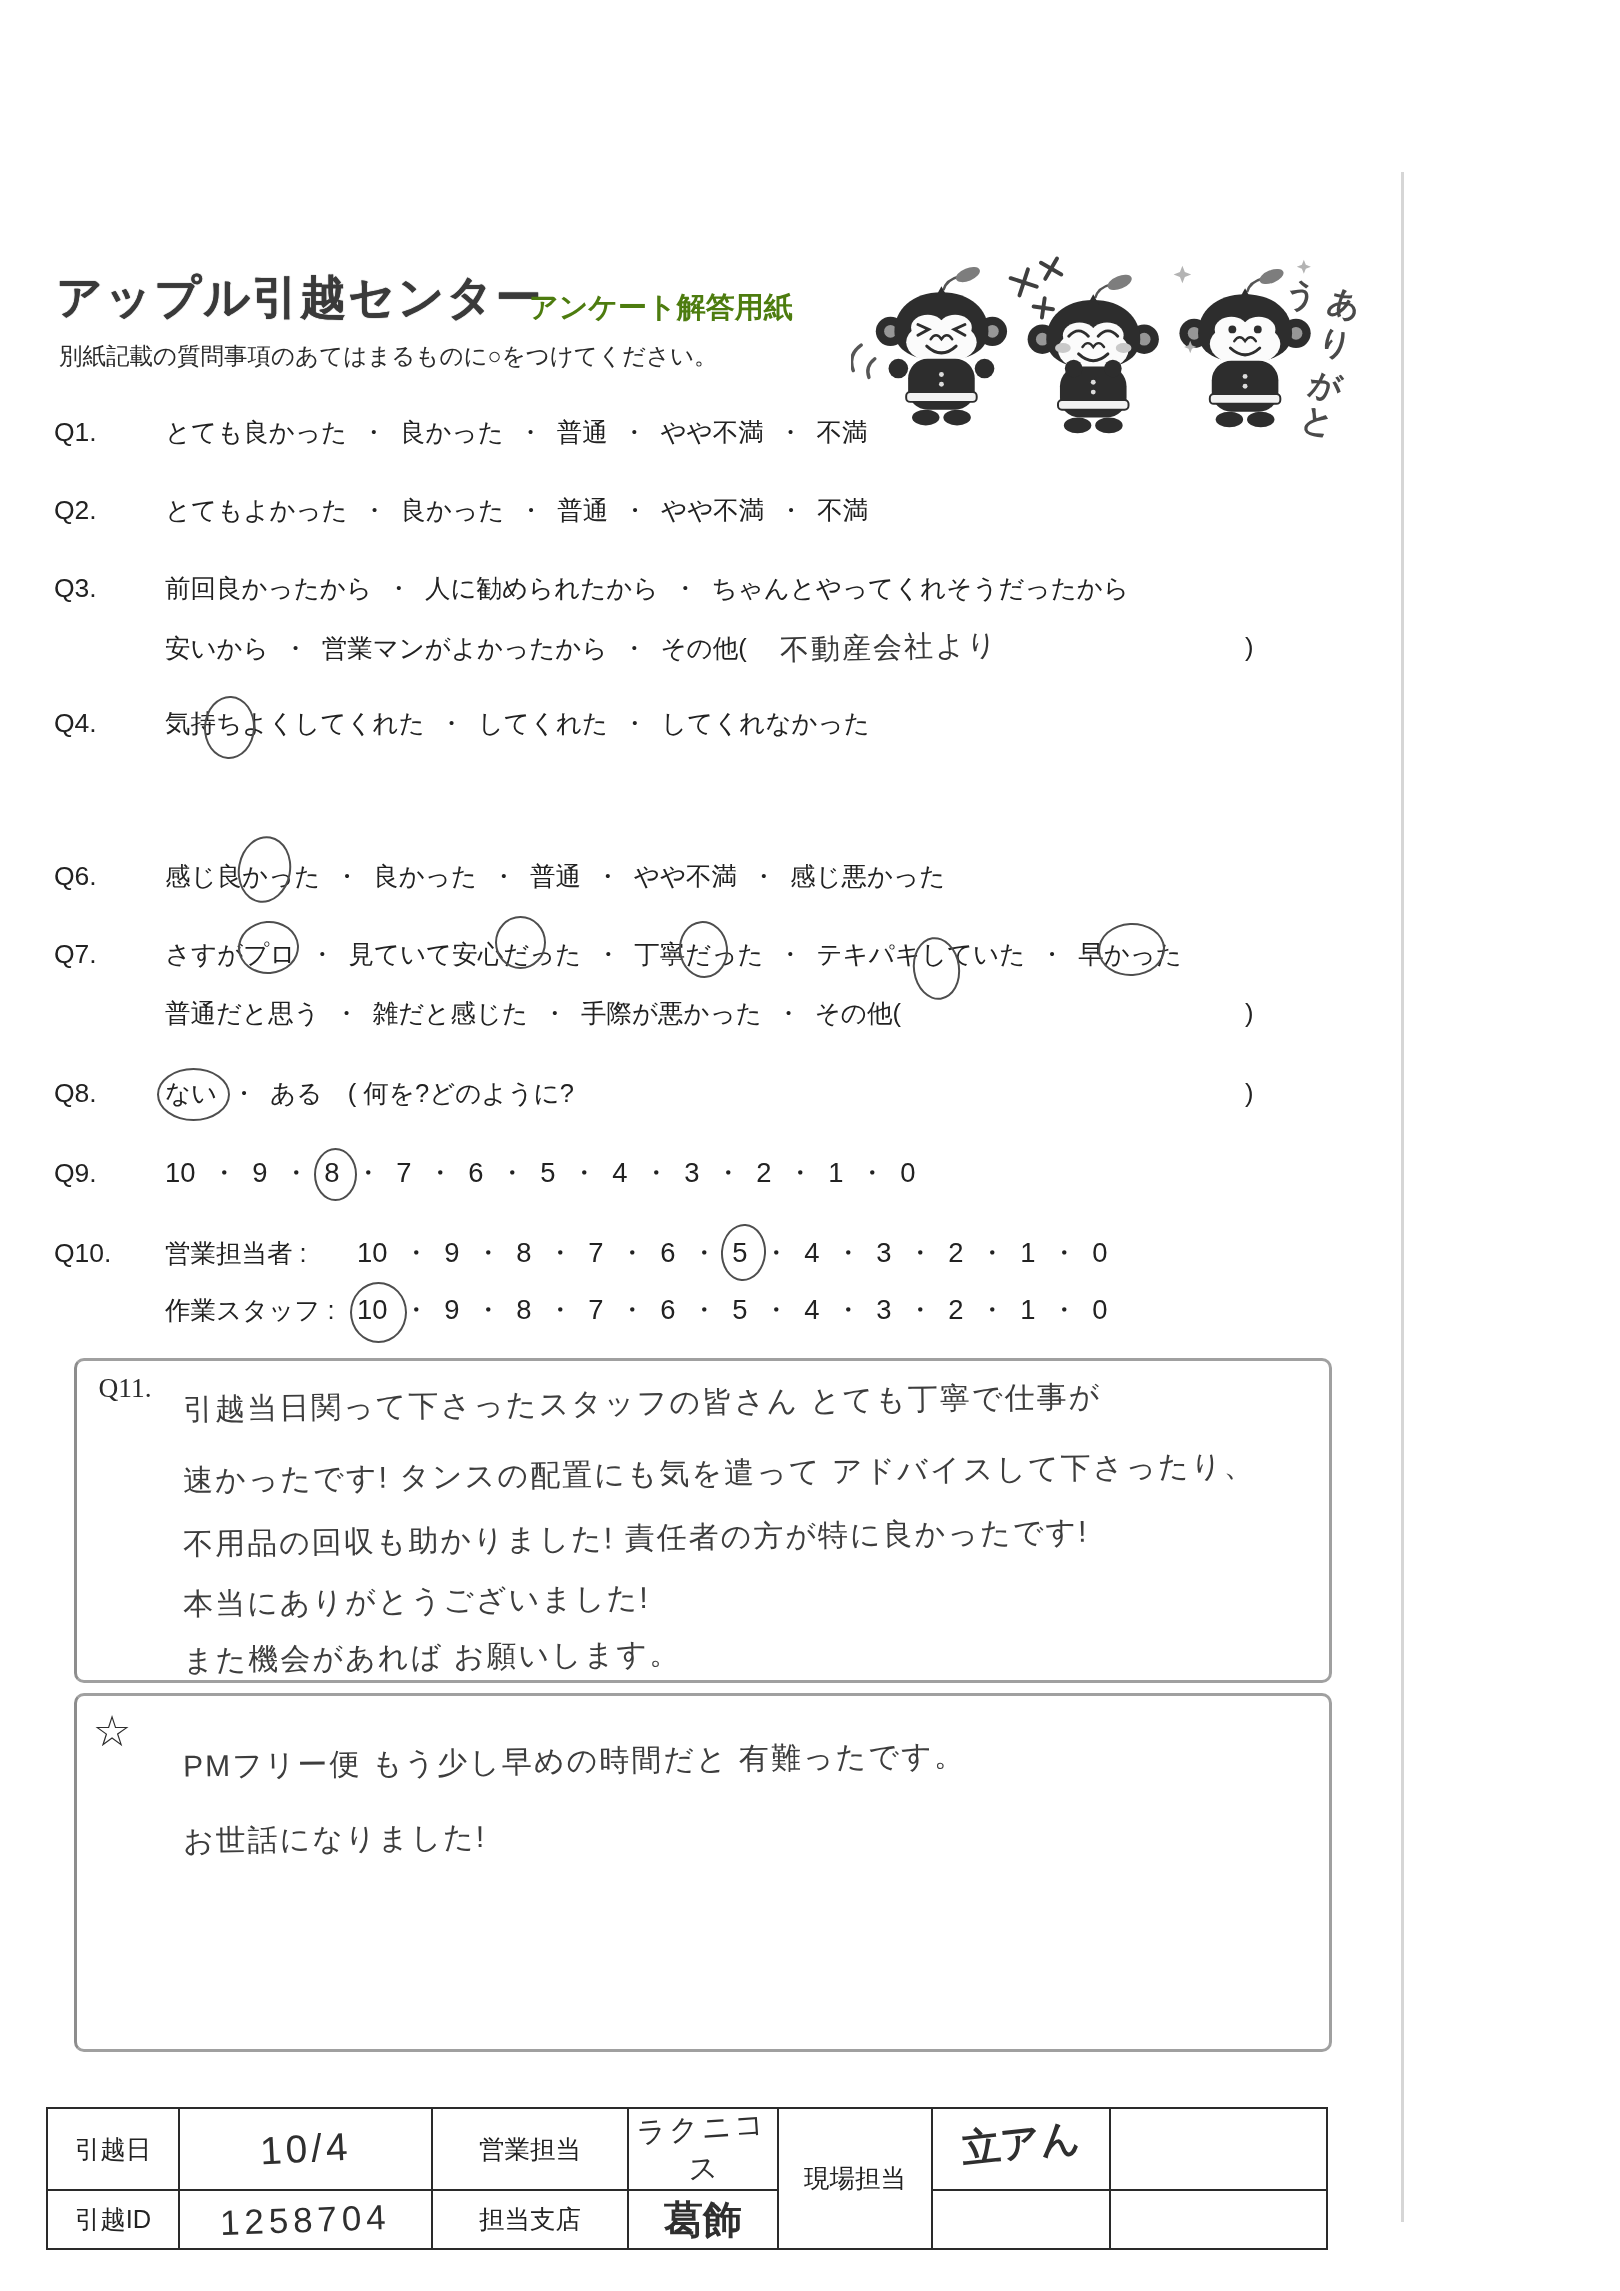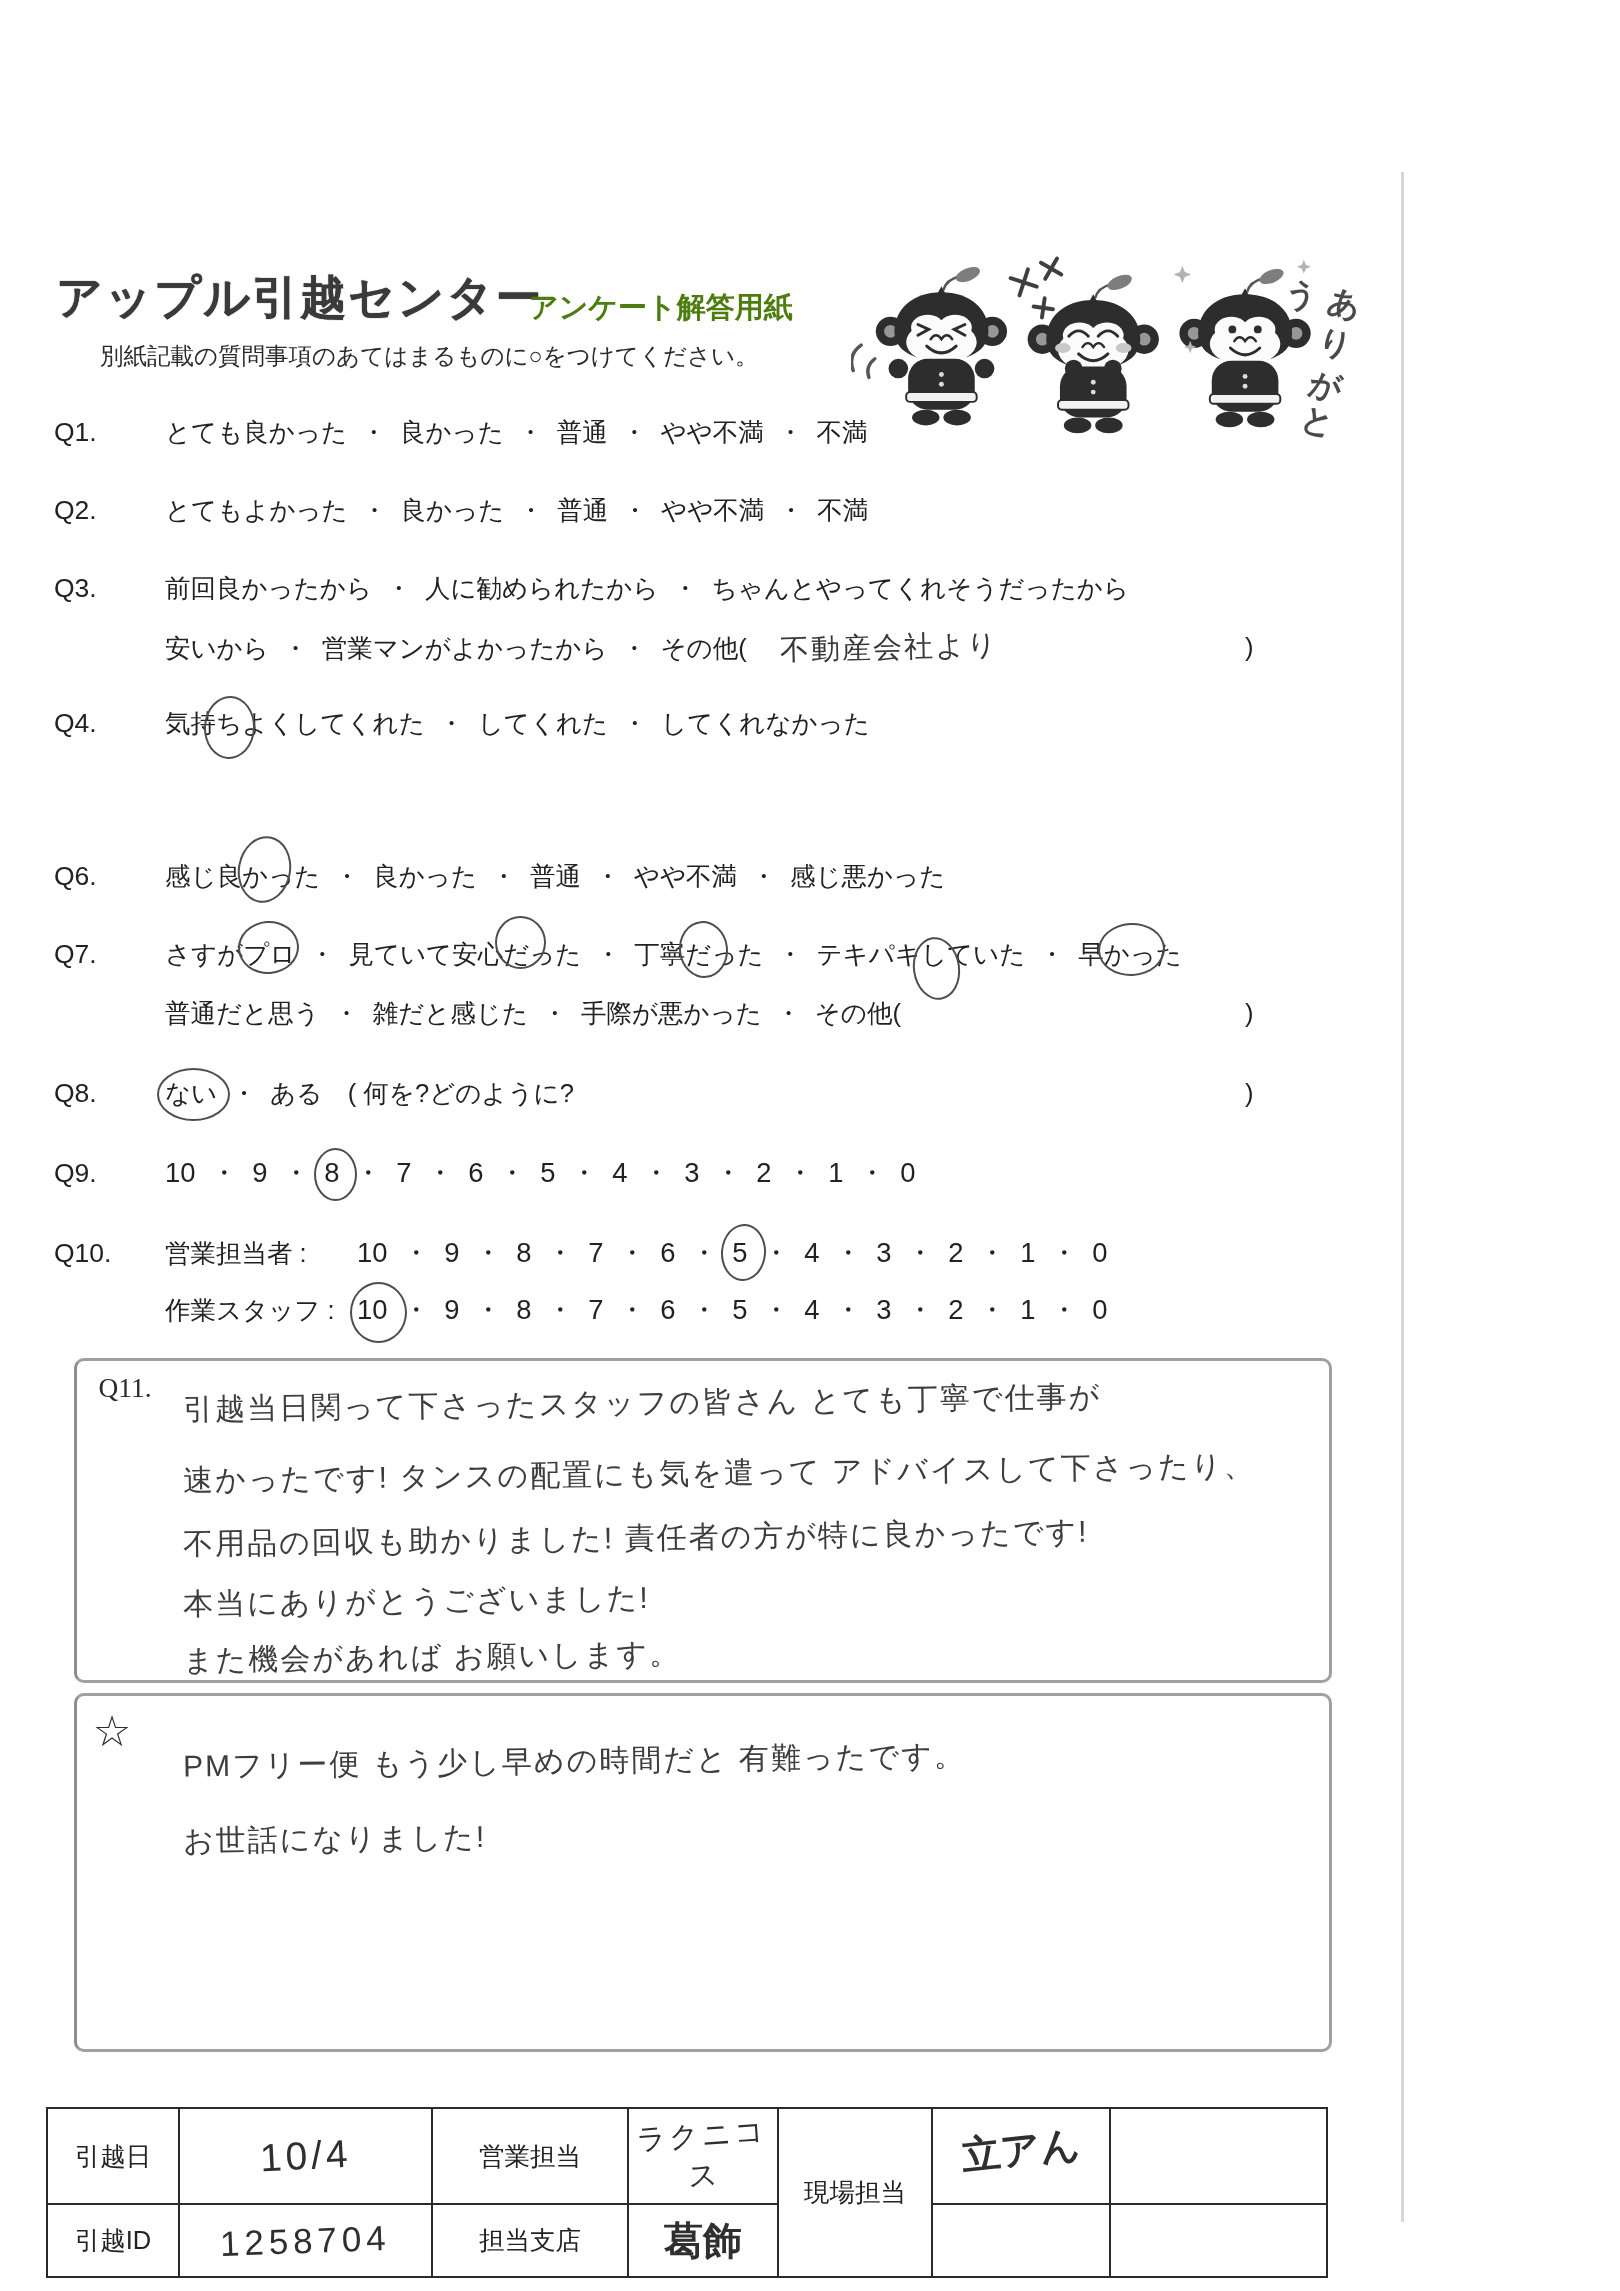"別紙記載の質問事項のあてはまるものに○をつけてください。" .instruction { margin-left: 41px -> none }
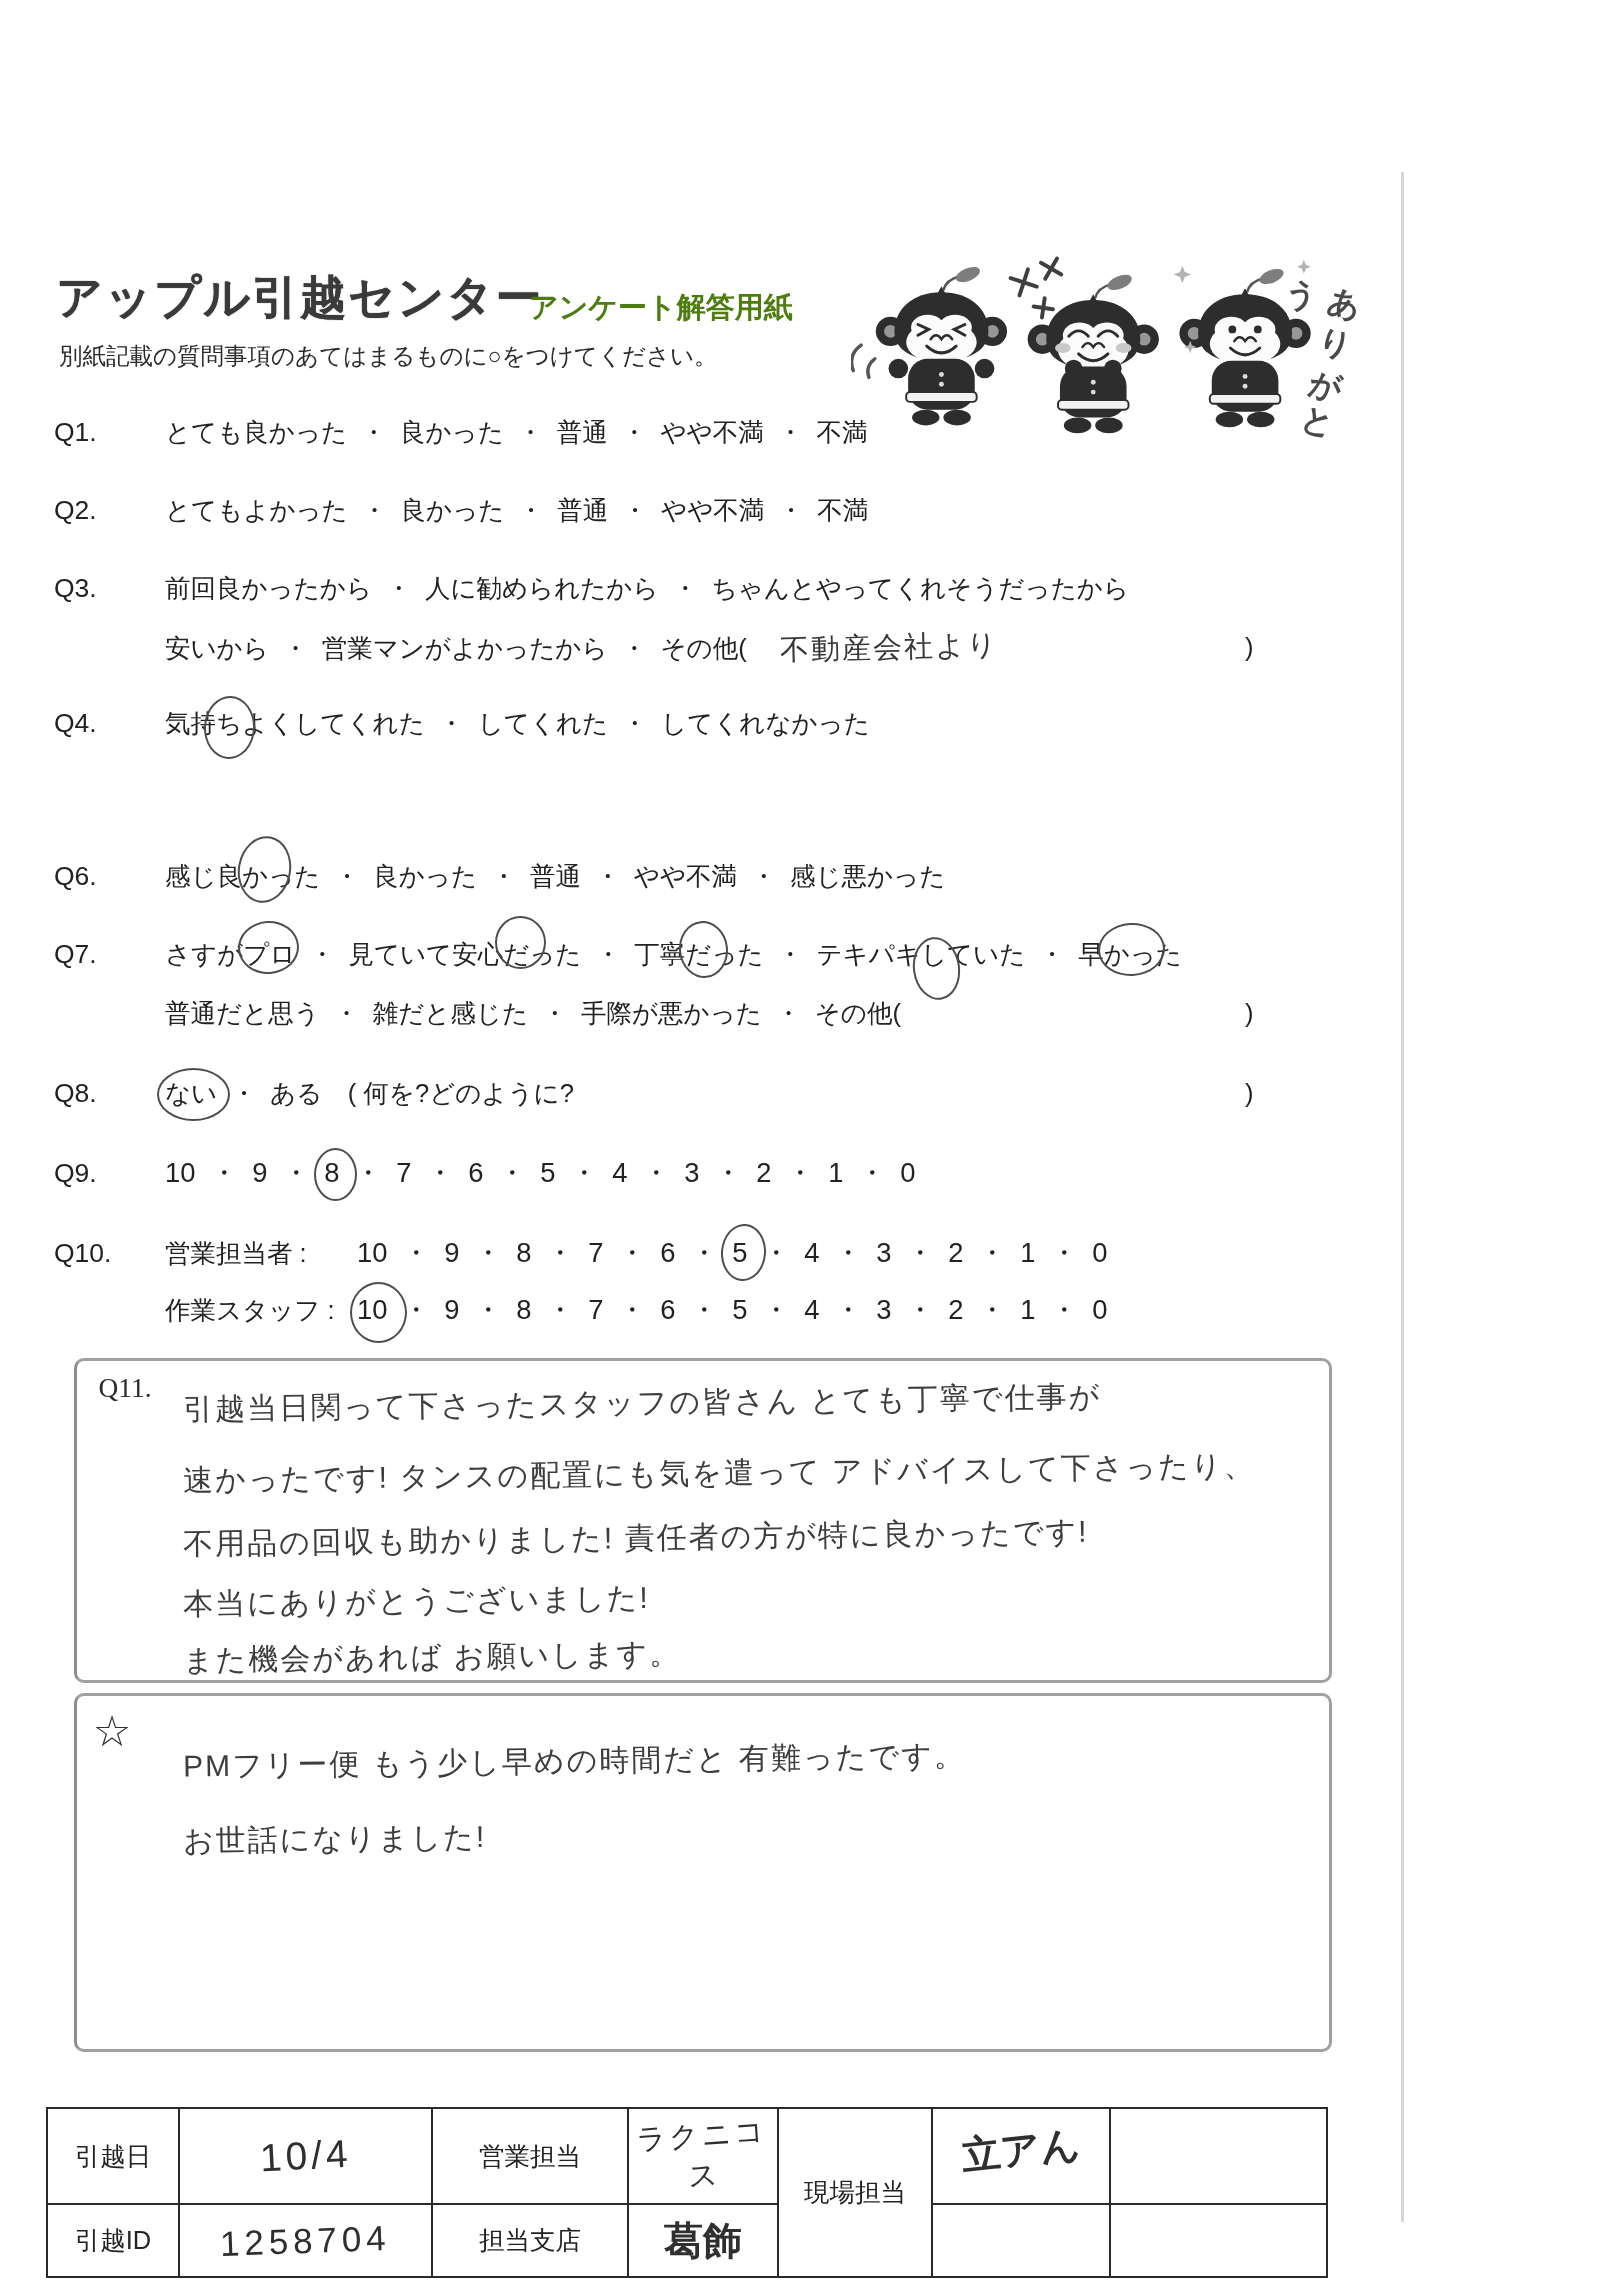"引越日" .ftable td { padding: 7px -> 0 }
